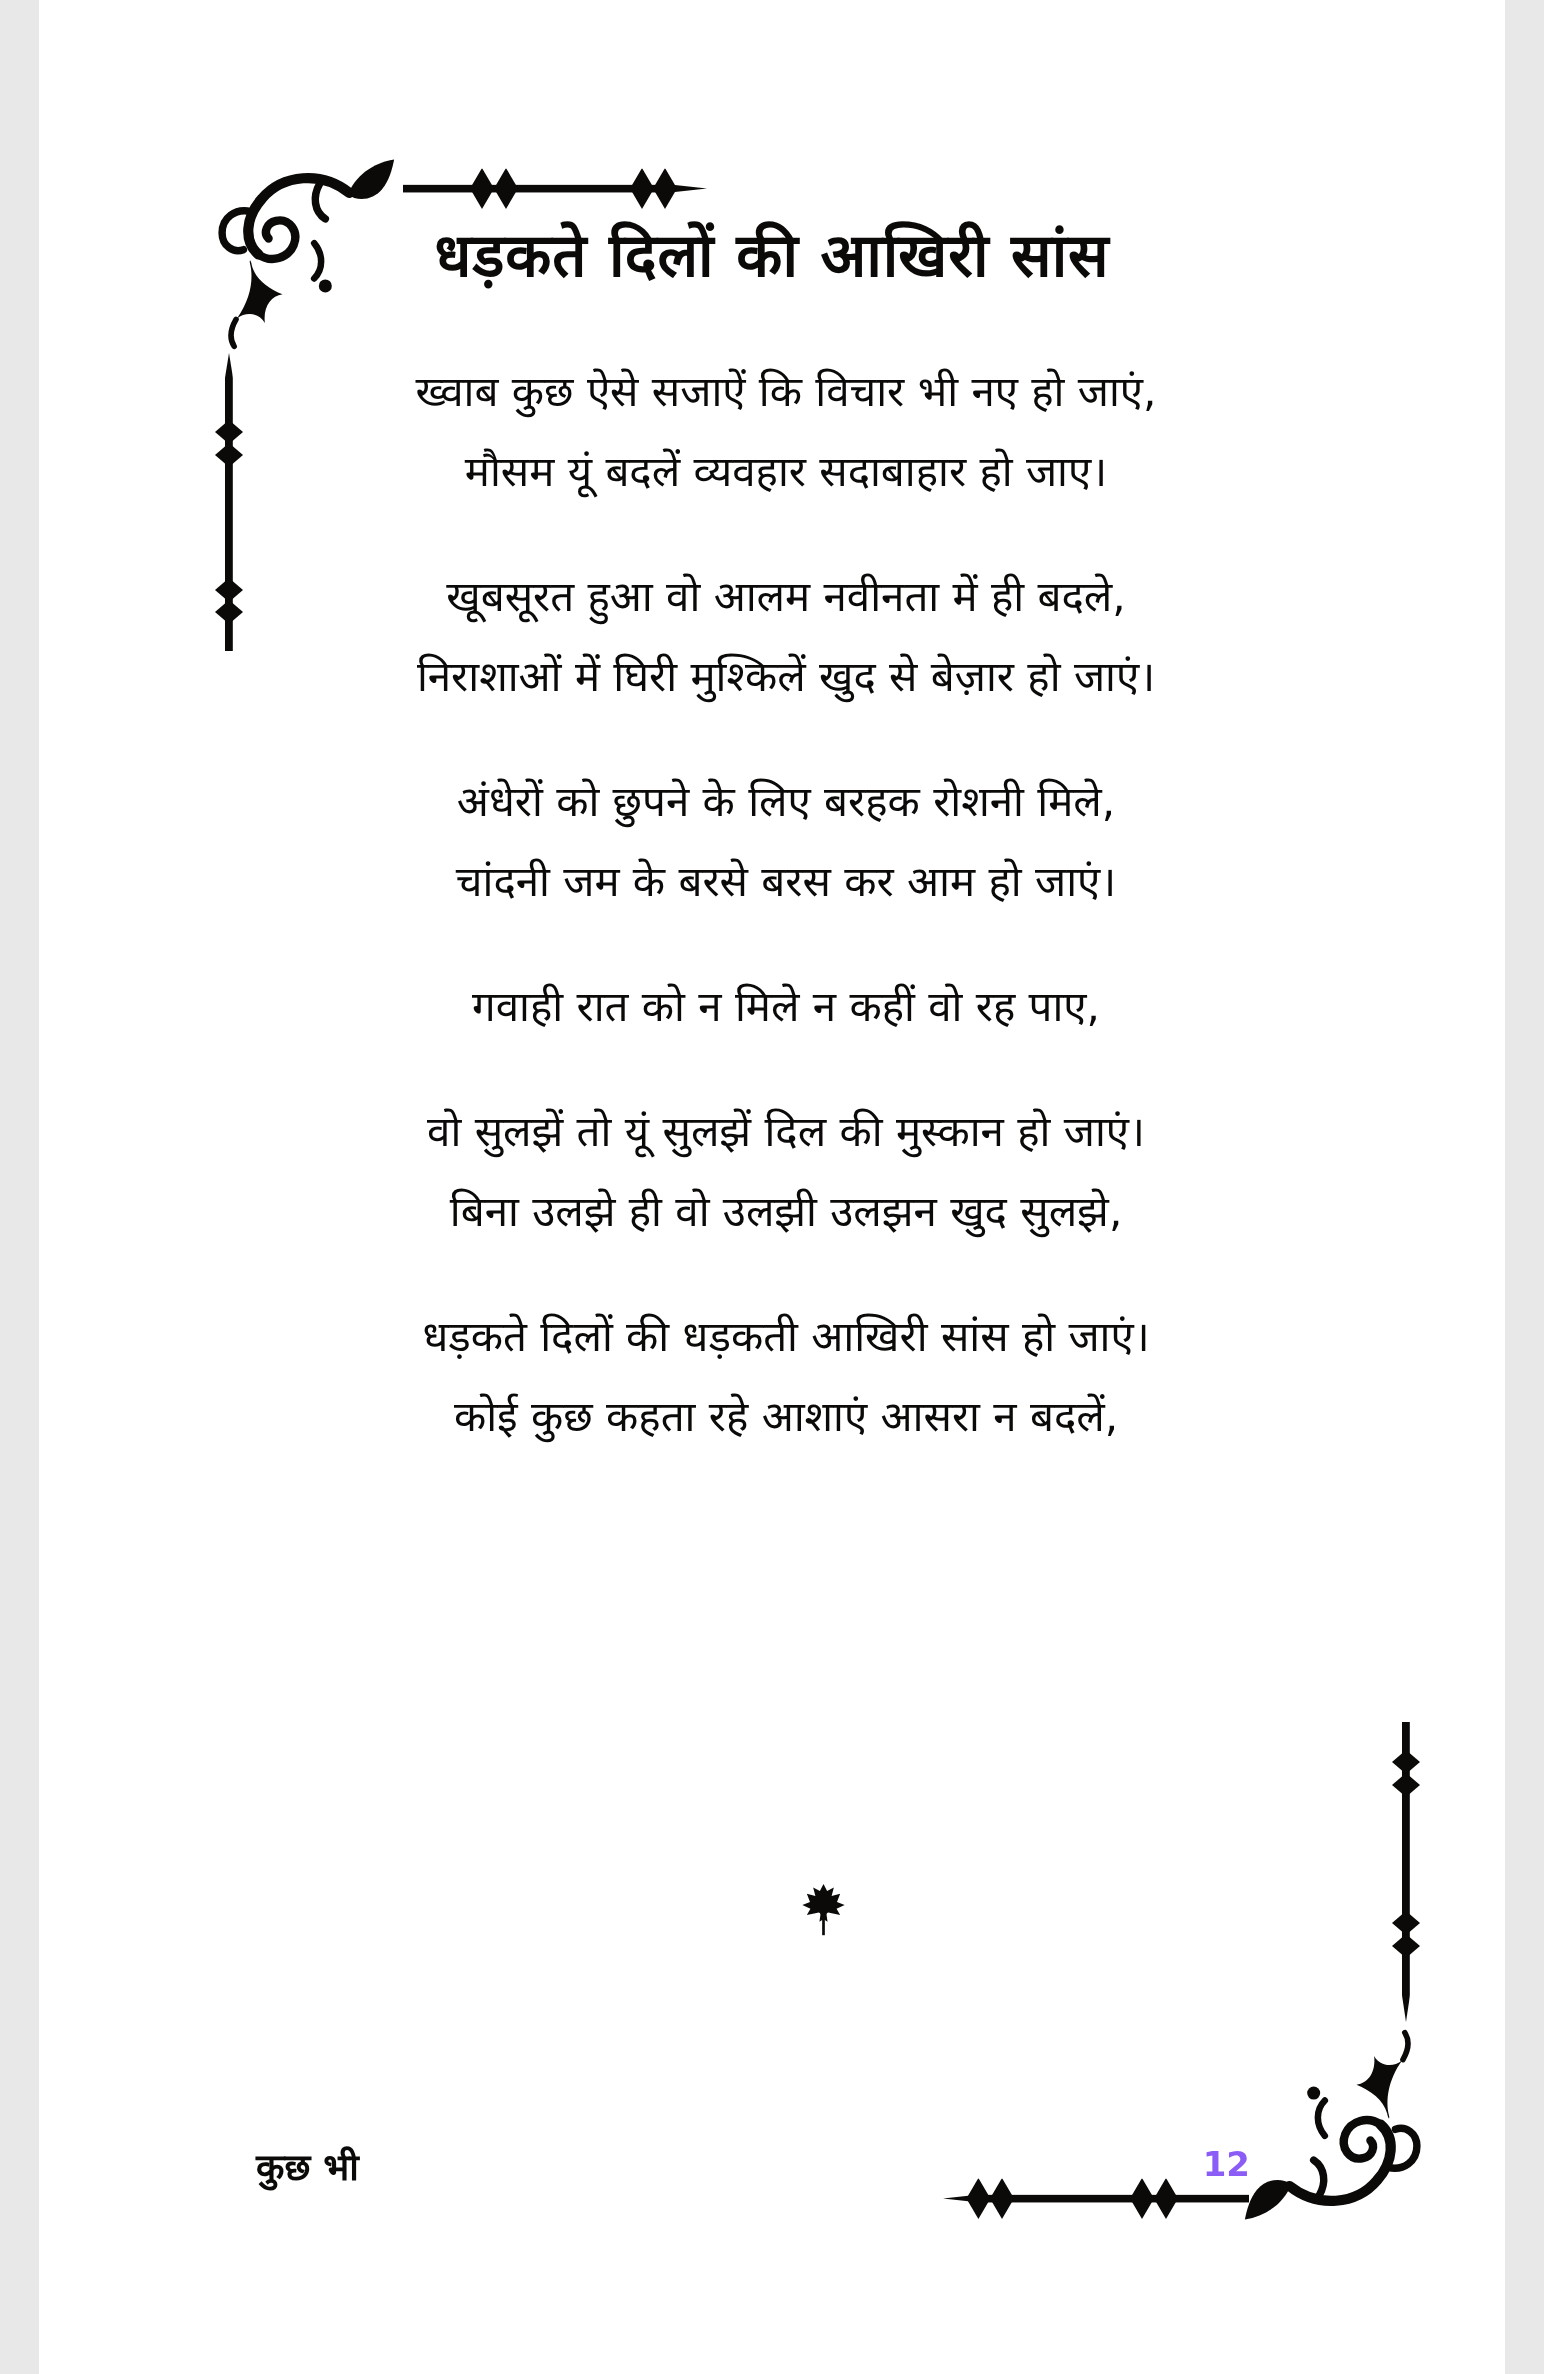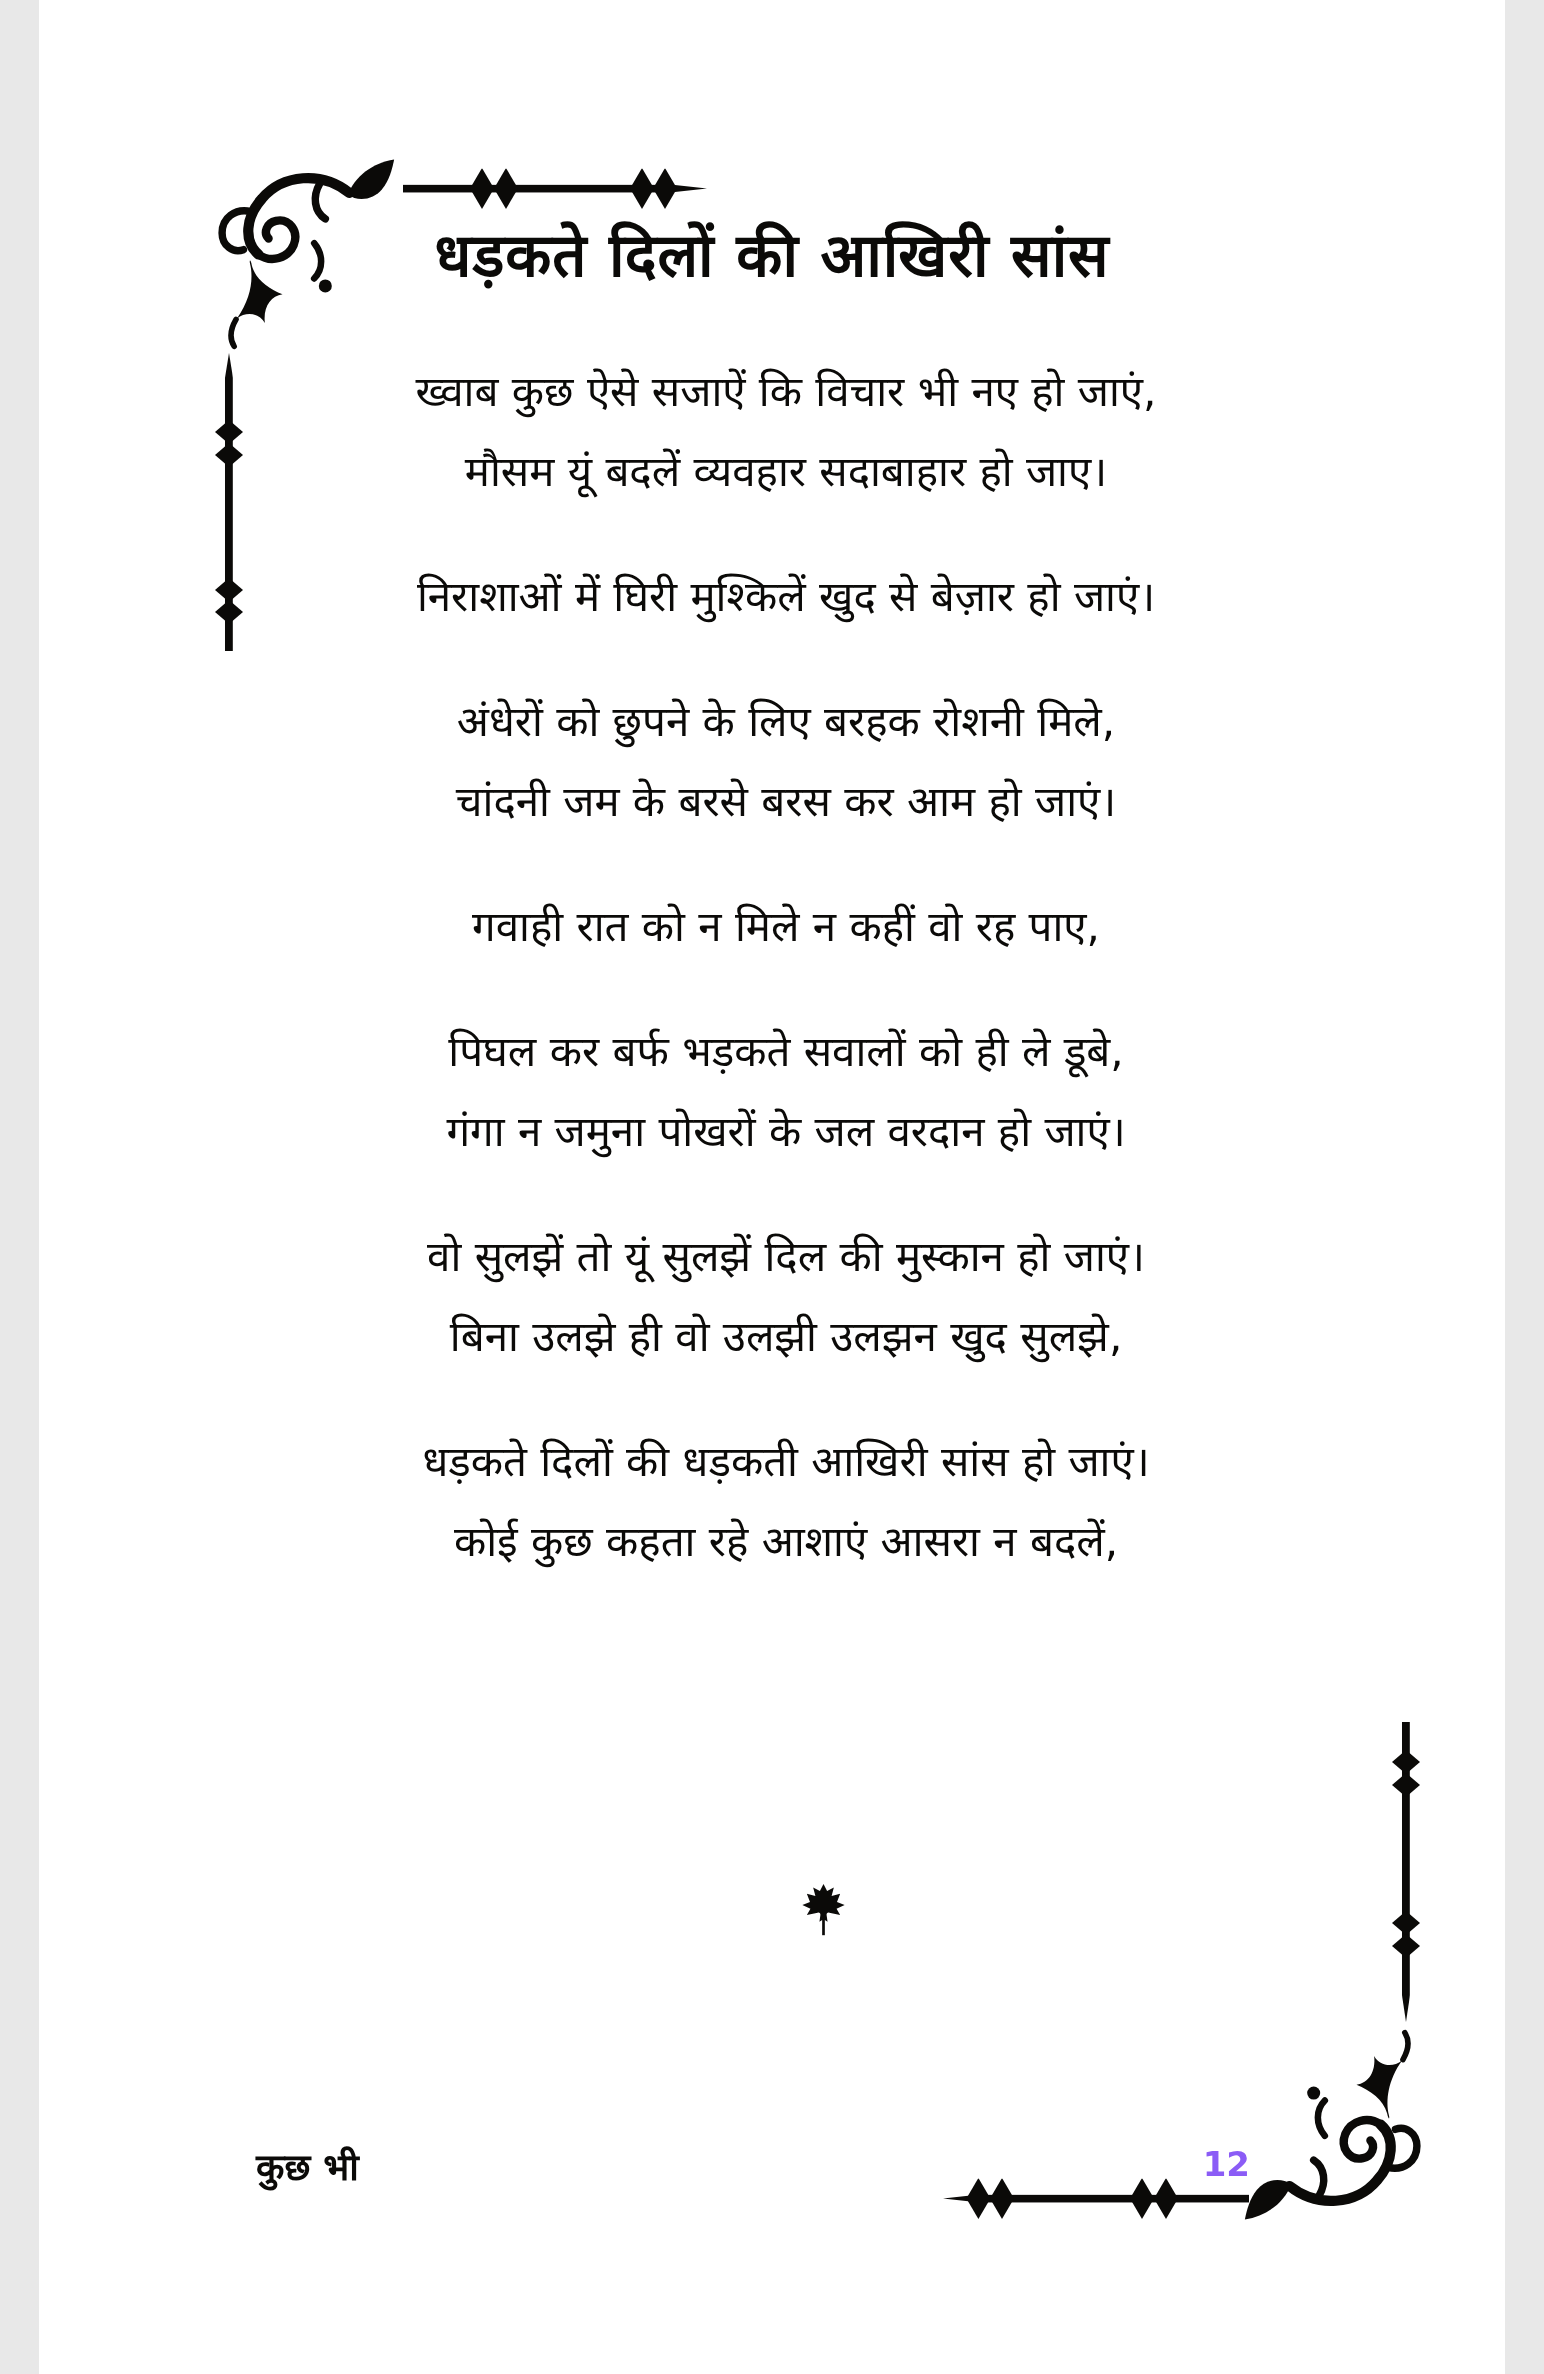"खूबसूरत हुआ वो आलम नवीनता" p { html: none -> <p>खूबसूरत हुआ वो आलम नवीनता में ही बदले,</p> }
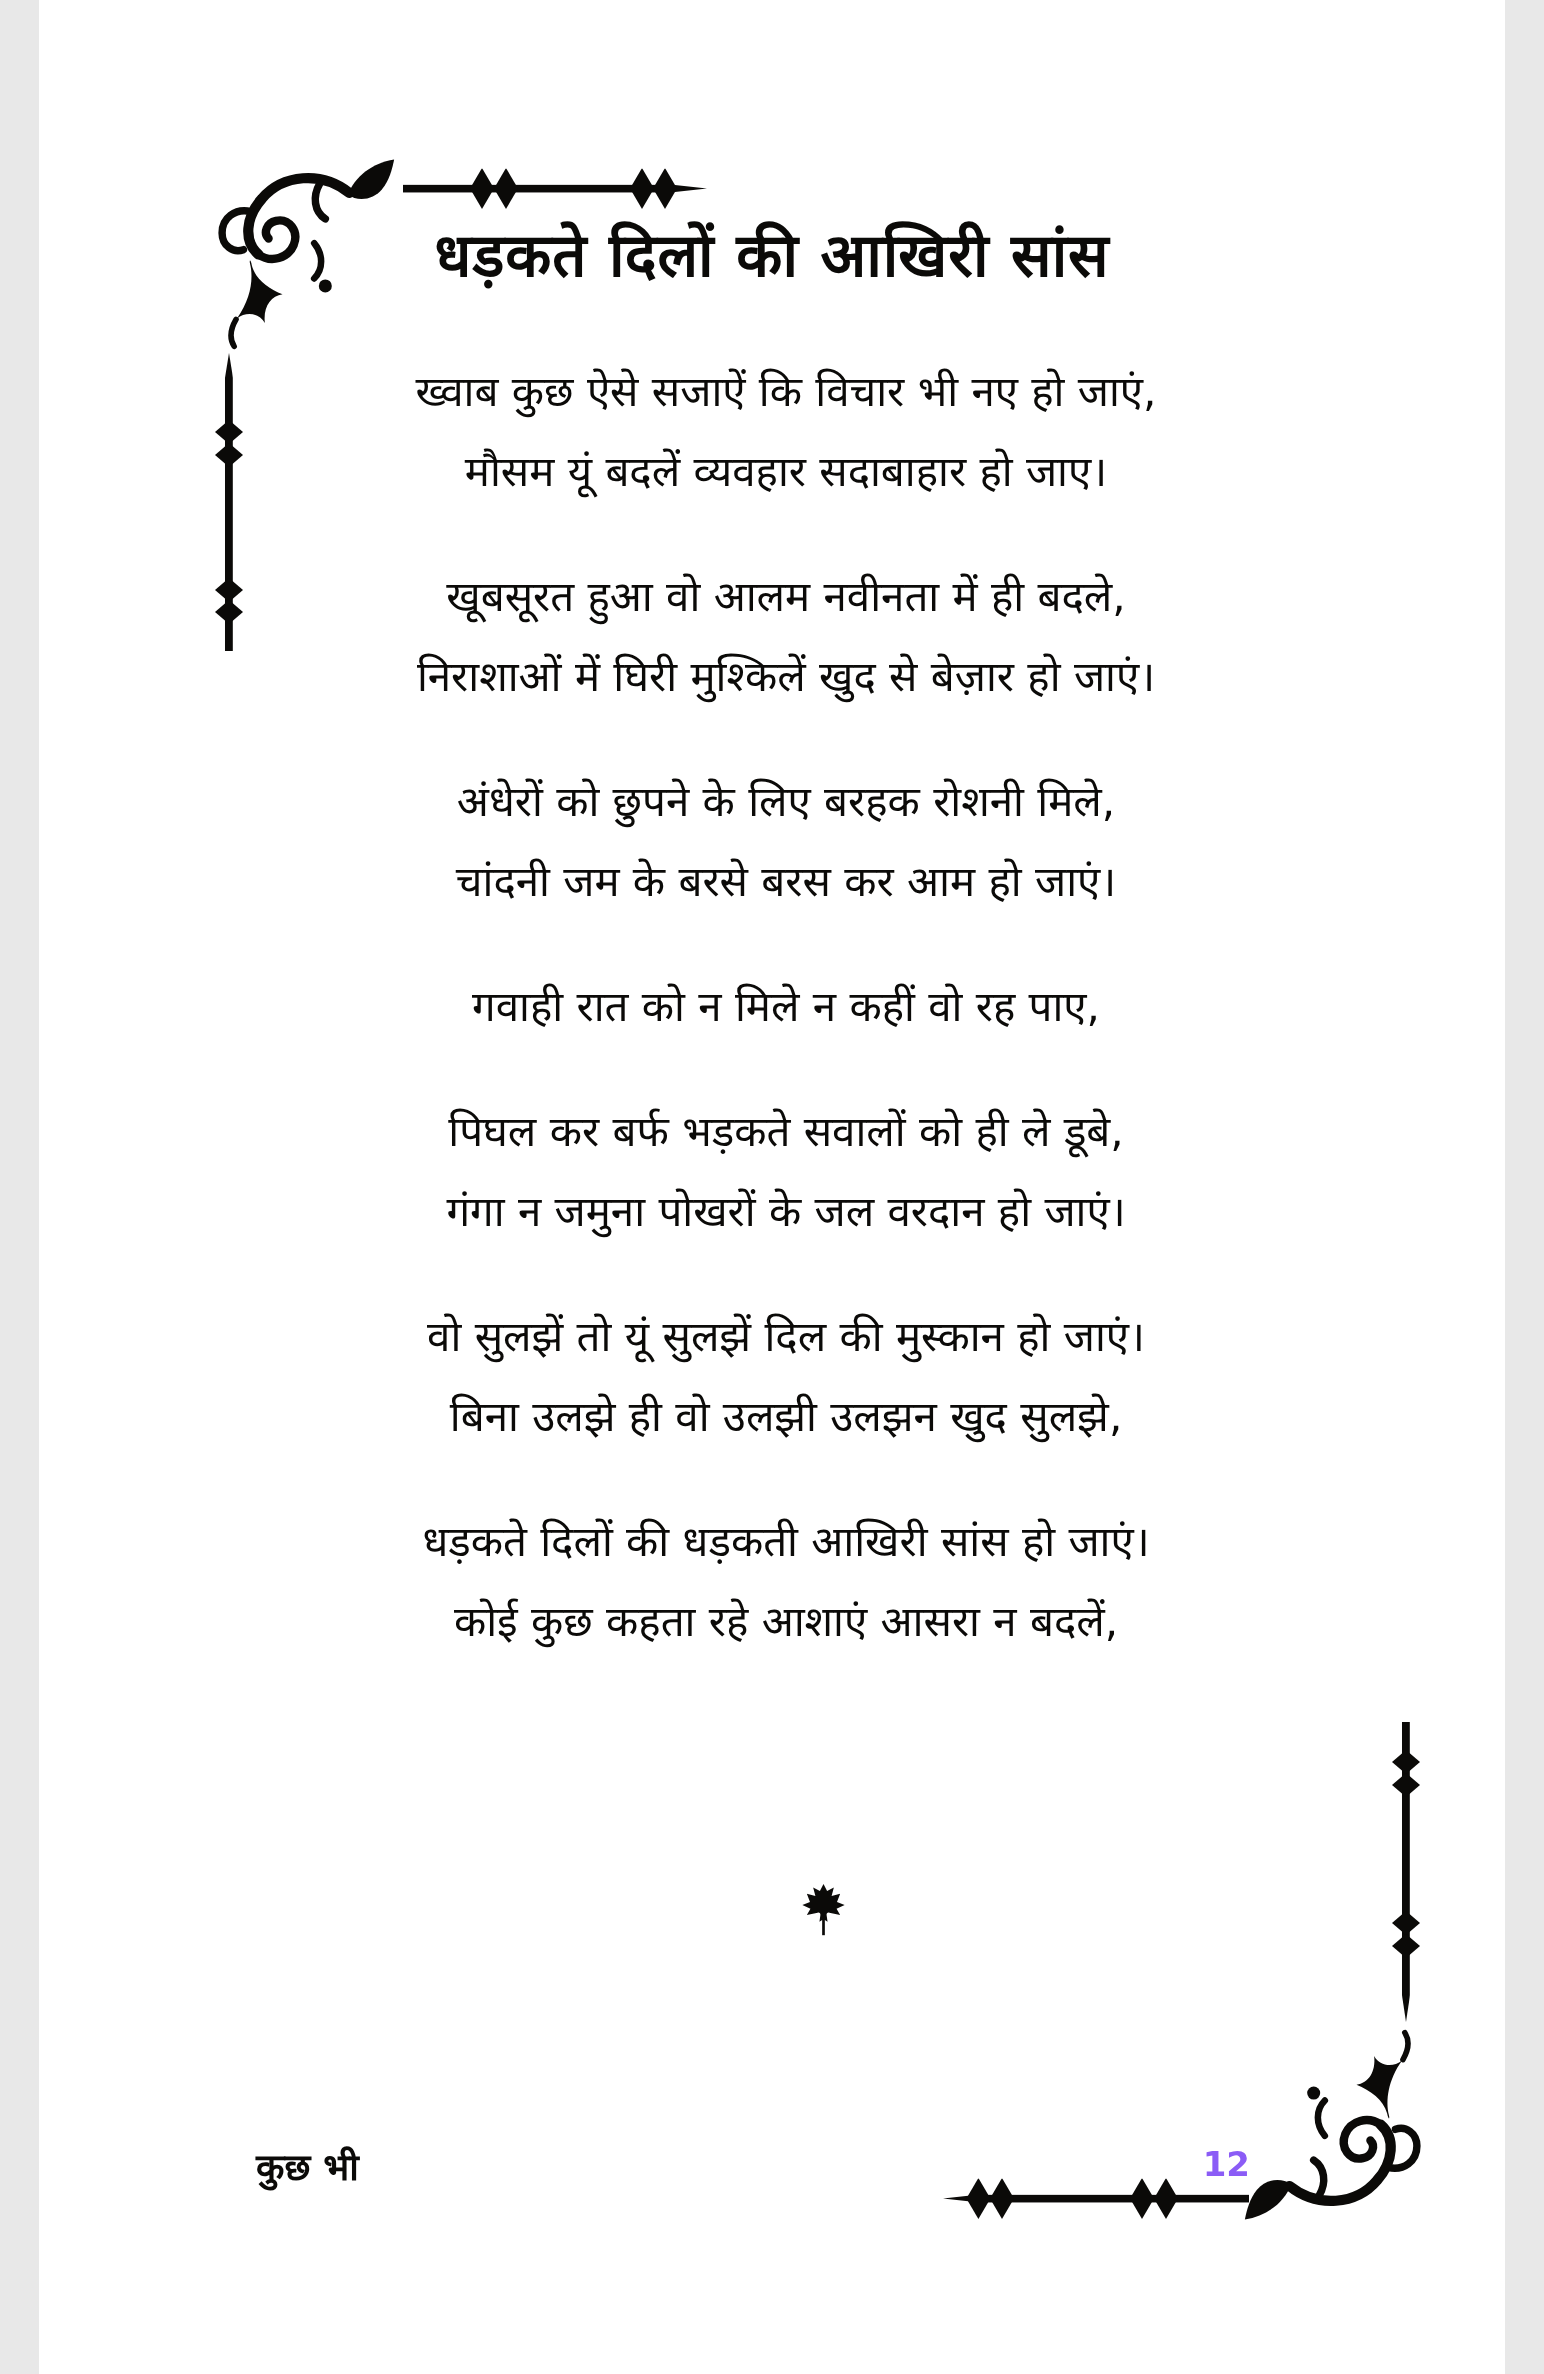"पिघल कर बर्फ भड़कते सवालों" div.stanza { html: <div> <p>पिघल कर बर्फ भड़कते सवालों को ही ले डूबे,</p> <p>गंगा न जमुना पोखरों के जल वरदान हो जाएं।</p> </div> -> none }
